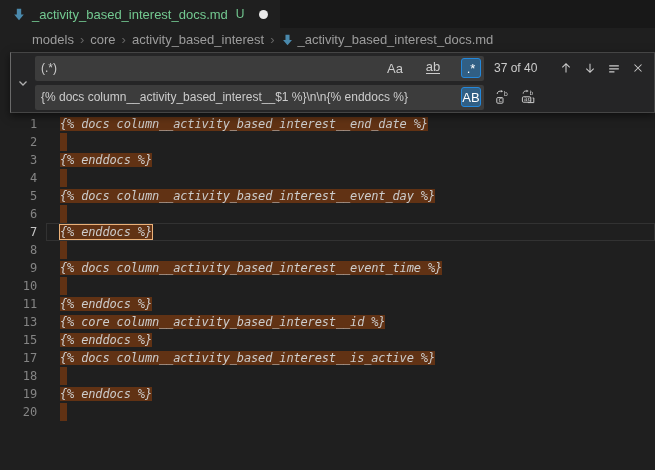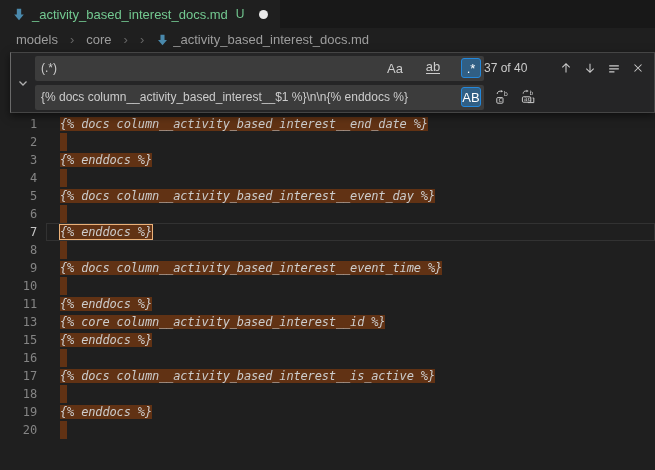"models" .breadcrumb { gap: 12px -> 6px; padding-left: 16px -> 32px }
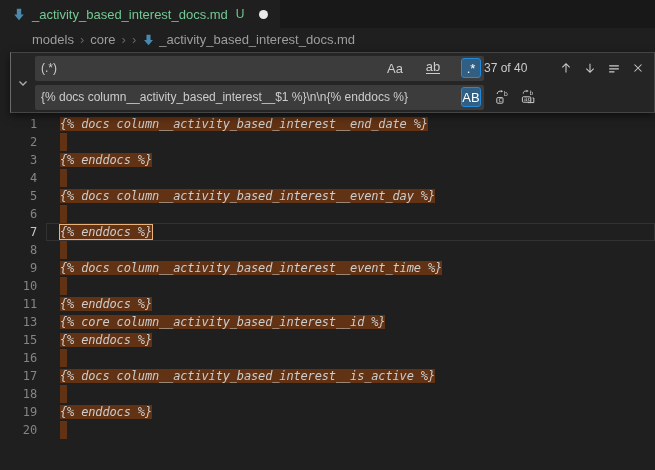"activity_based_interest" span.crumb { html: none -> <span>activity_based_interest</span> }
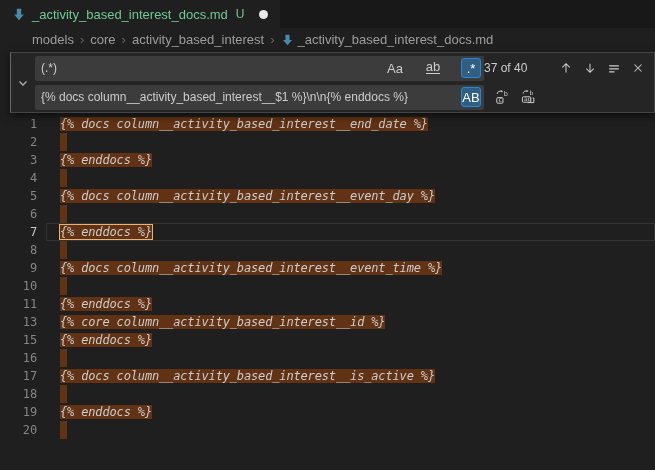"37 of 40" .results { margin-left: none -> 10px }
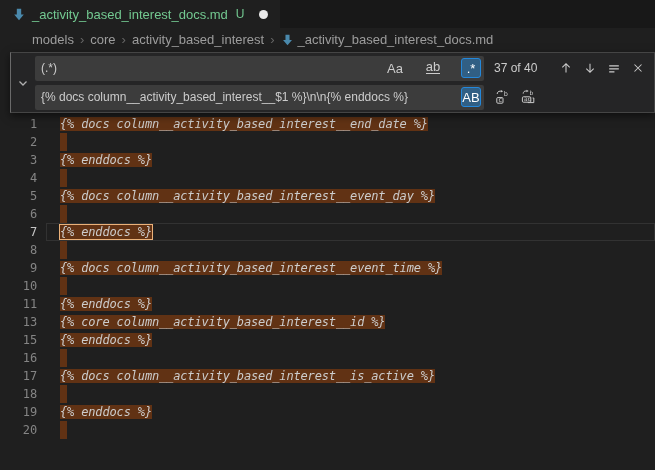"16" div.line { html: <div><div>16</div><div><span></span></div></div> -> none }
